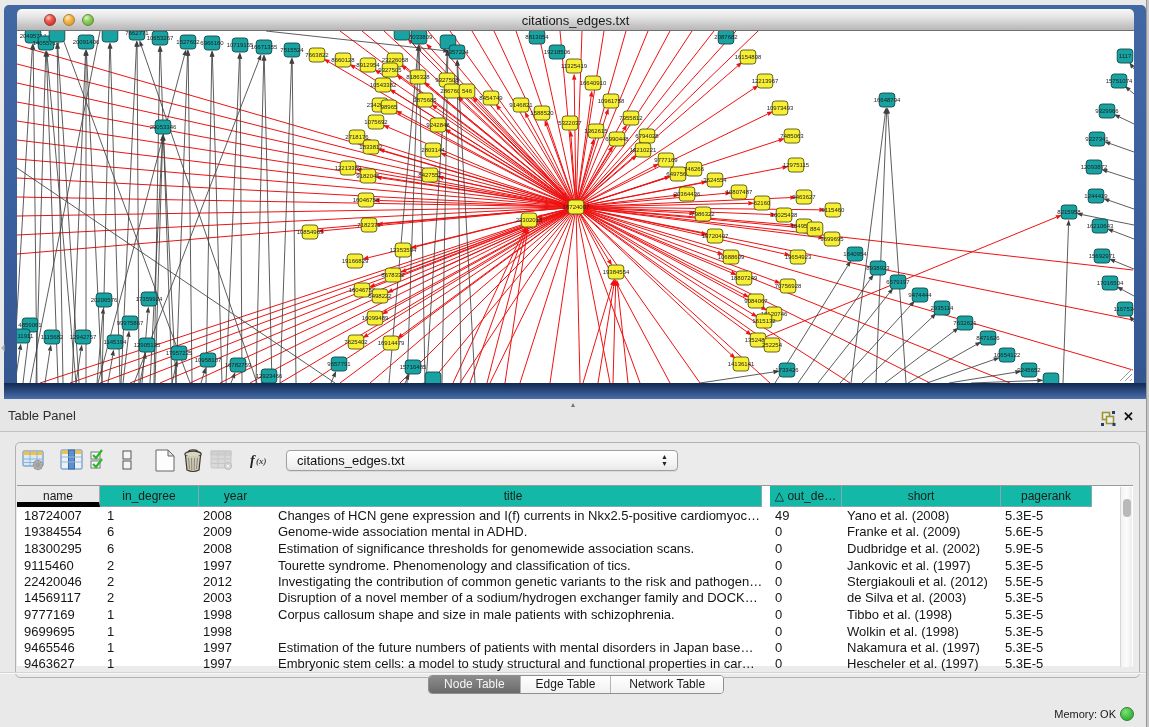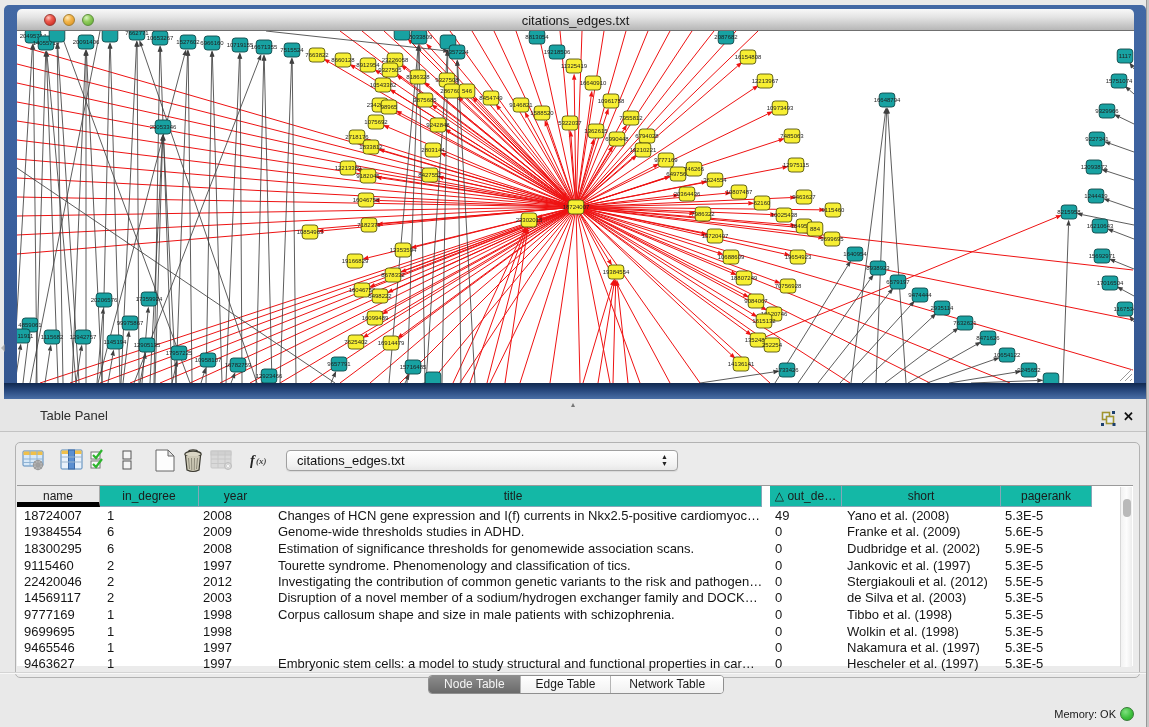"Table Panel" #tptitle { margin-left: 32px -> none }
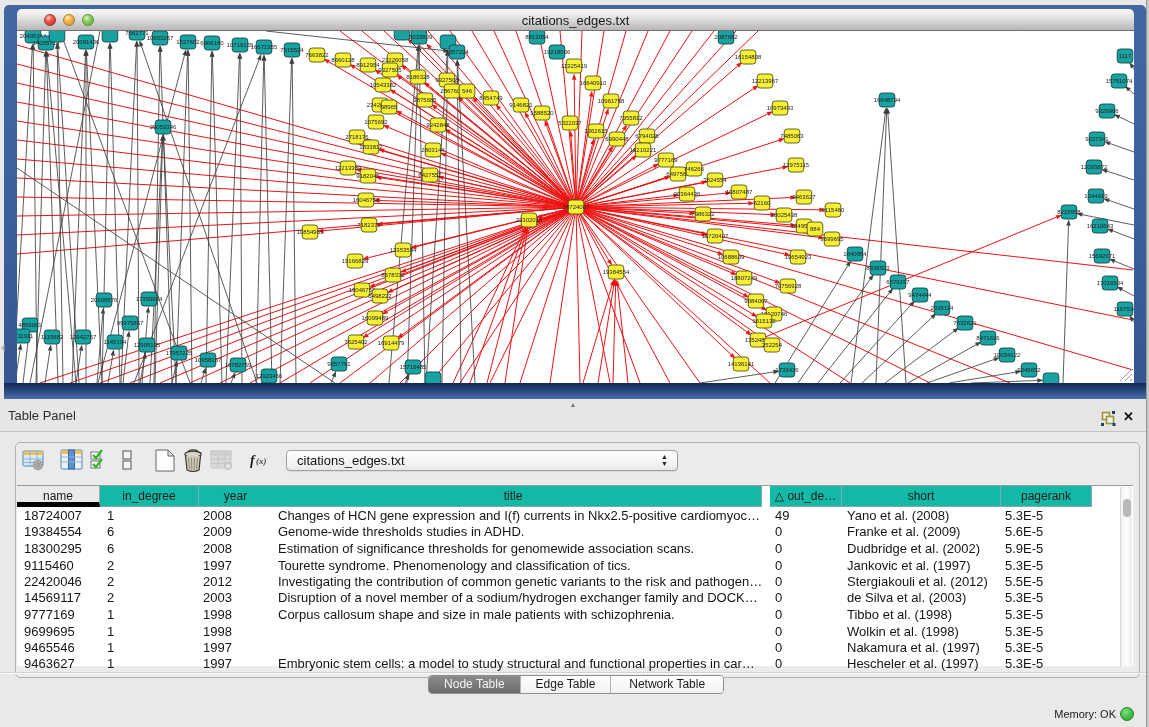"Genome-wide thresholds studies in ADHD." span.c4 { text: thresholds studies -> association mental }
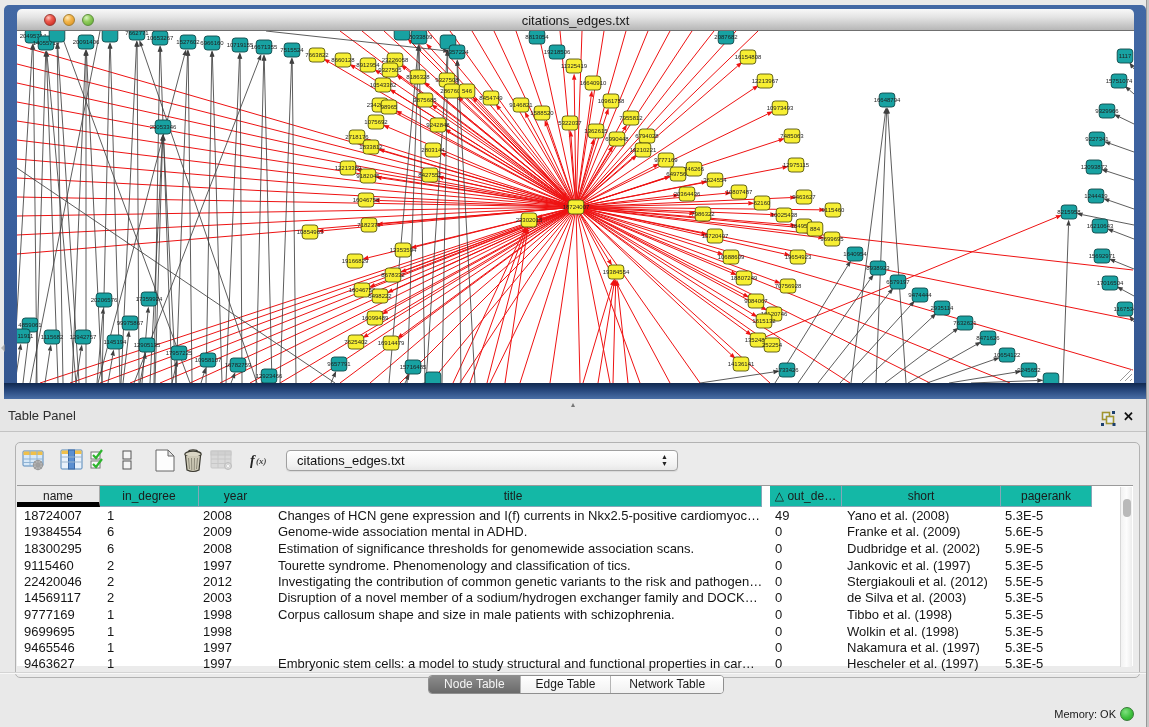"Estimation of the future numbers" span.c4 { html: none -> <span>Estimation of the future numbers of patients with mental disorders in Japan base…</span> }
